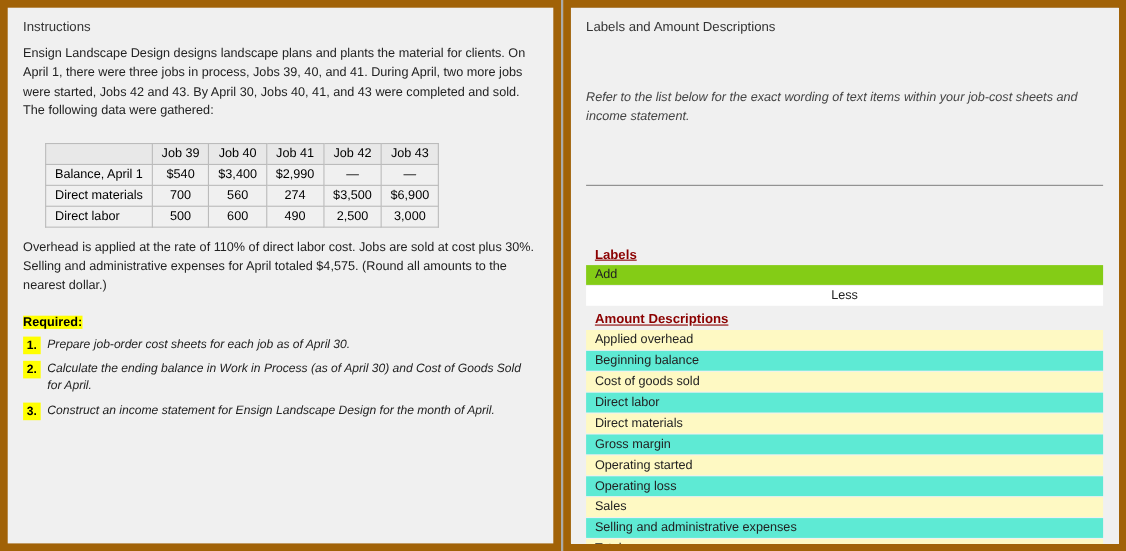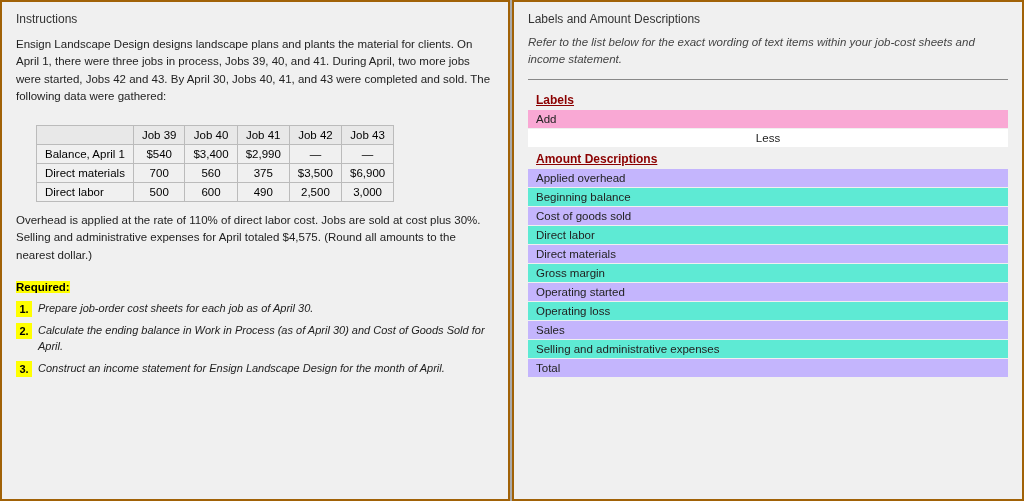"Instructions" .panel { border: 2px solid #a16207 -> 7px solid #a16207 }
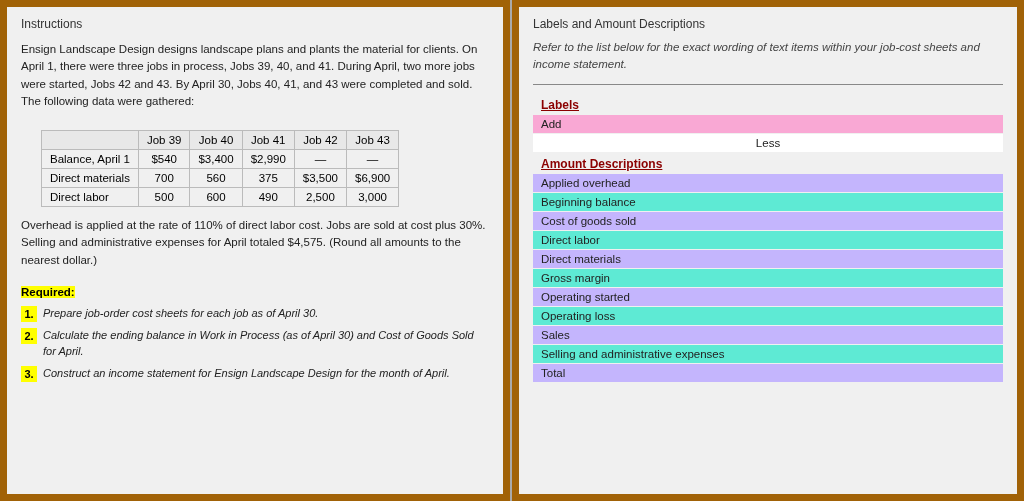"Labels and Amount Descriptions" .panel-right { gap: none -> 42px }
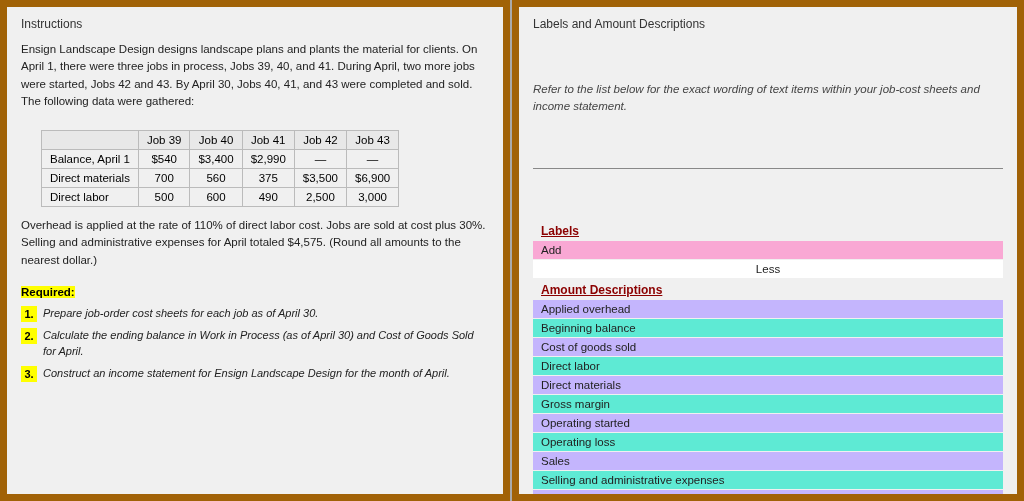"375" td { text: 375 -> 274 }
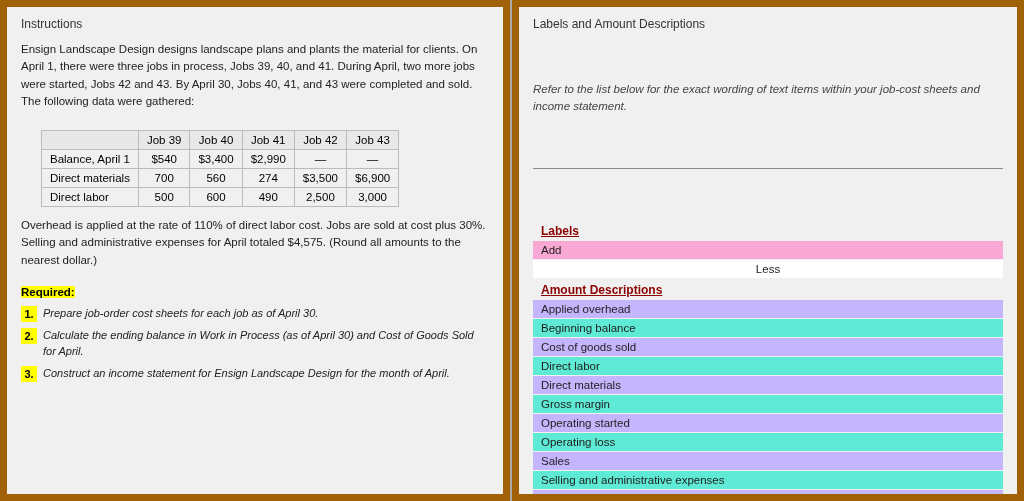"Add" .label-item { background: #f9a8d4 -> #84cc16 }
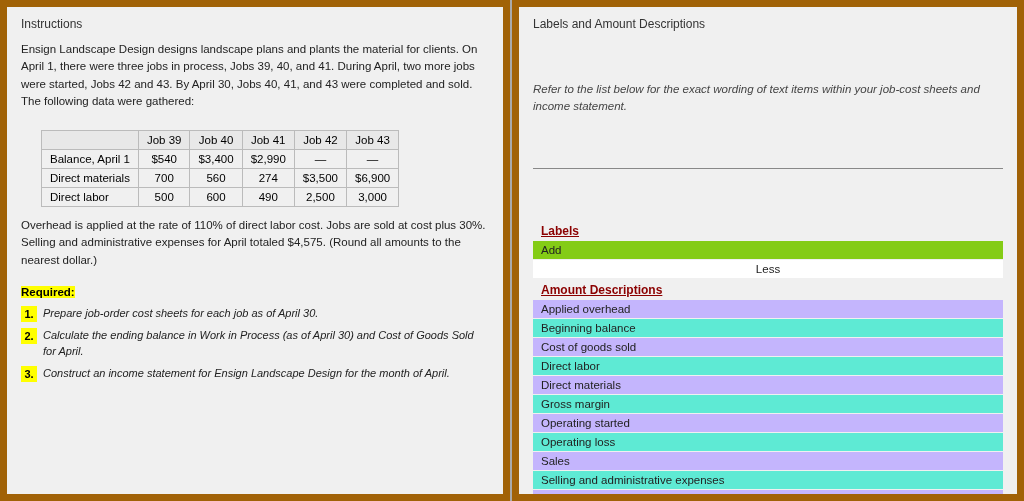"Applied overhead" .amount-item { background: #c4b5fd -> #fef9c3 }
